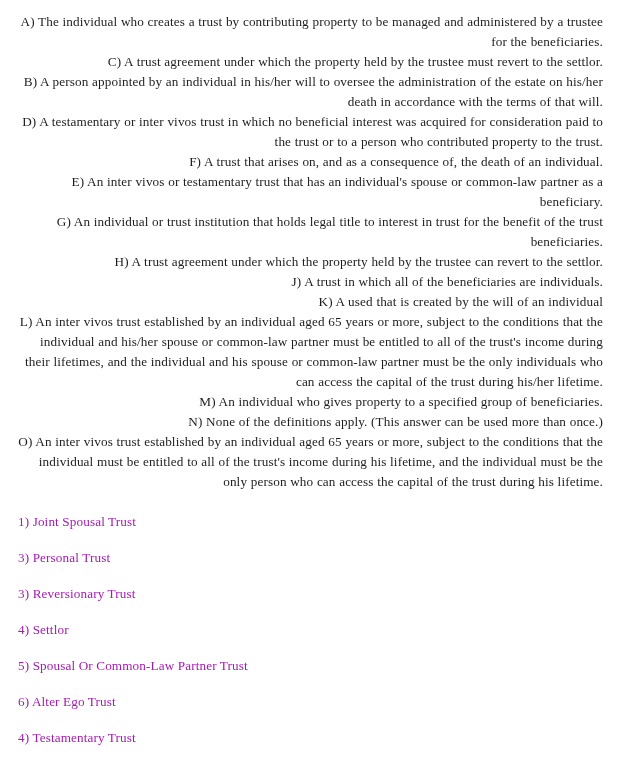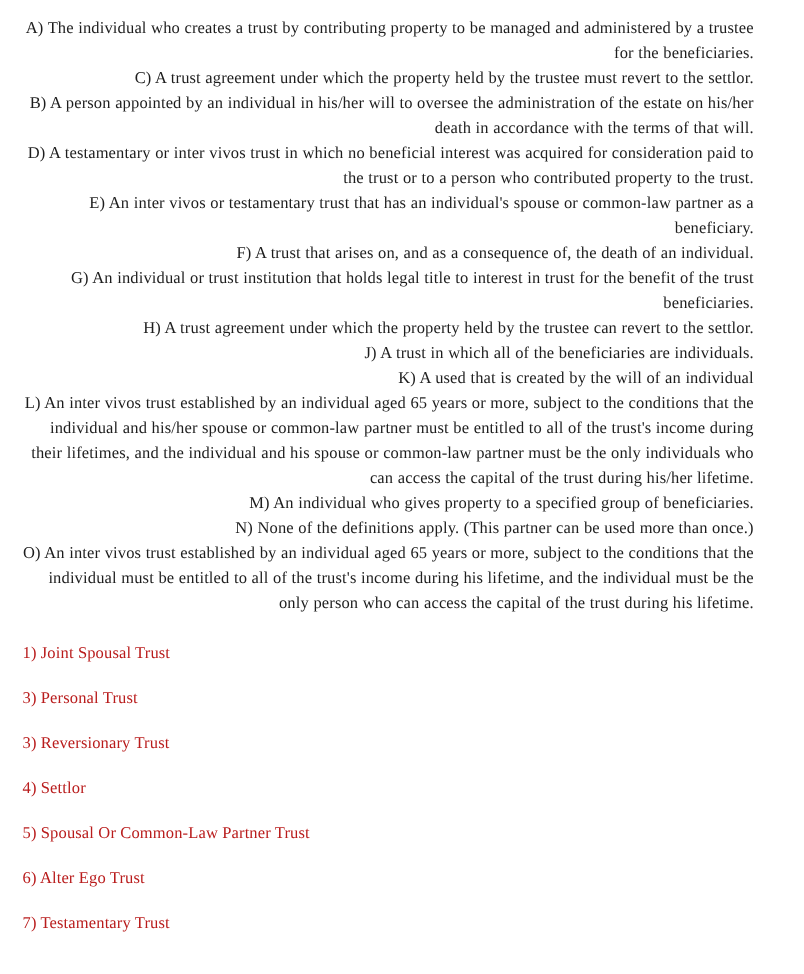"E) An inter vivos or" p.definition-item { order: before "F) A trust that arises" -> after "F) A trust that arises" }
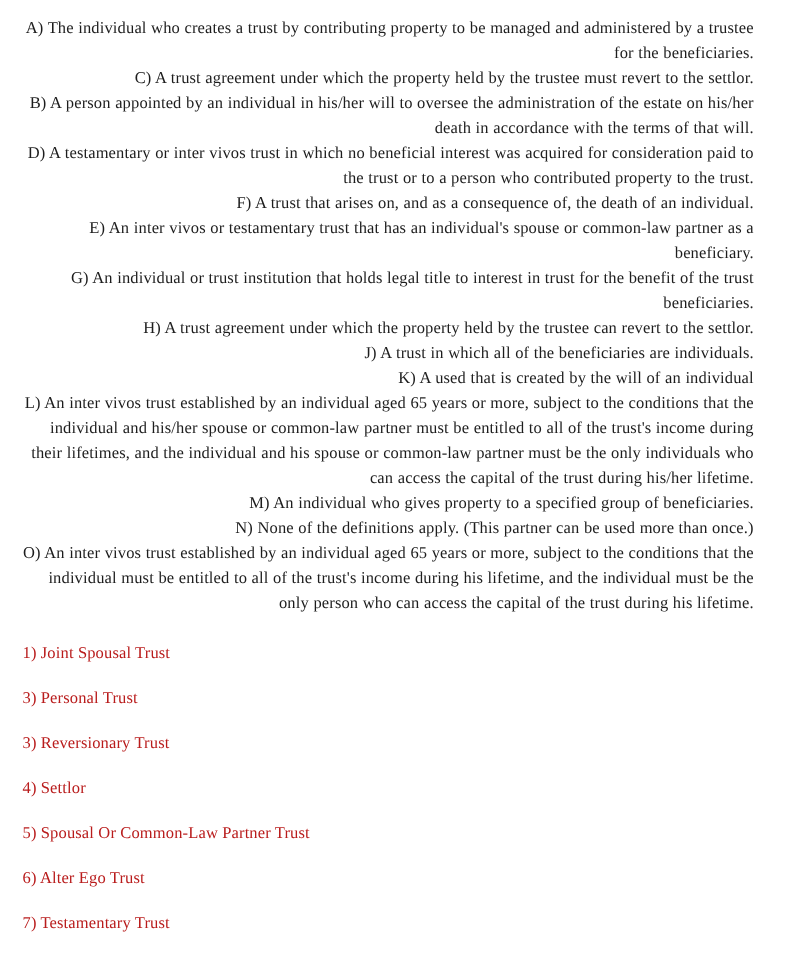"N) None of the definitions" p.definition-item { text: partner -> answer }
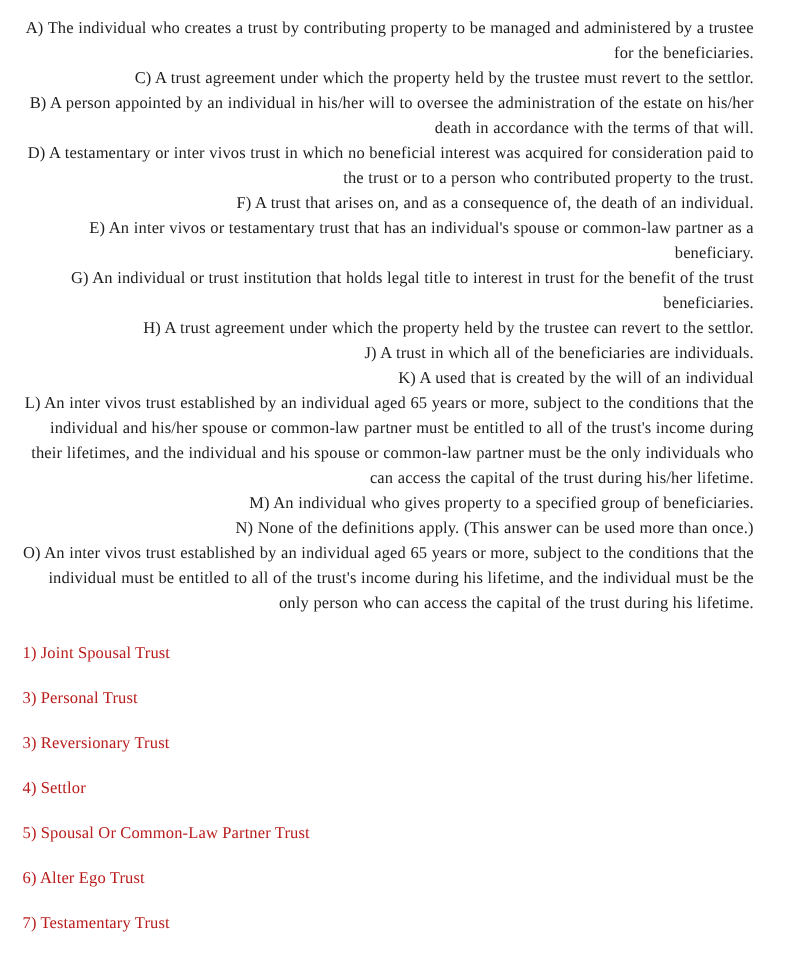"1) Joint Spousal Trust" .term-item { color: #b91c1c -> #a21caf }
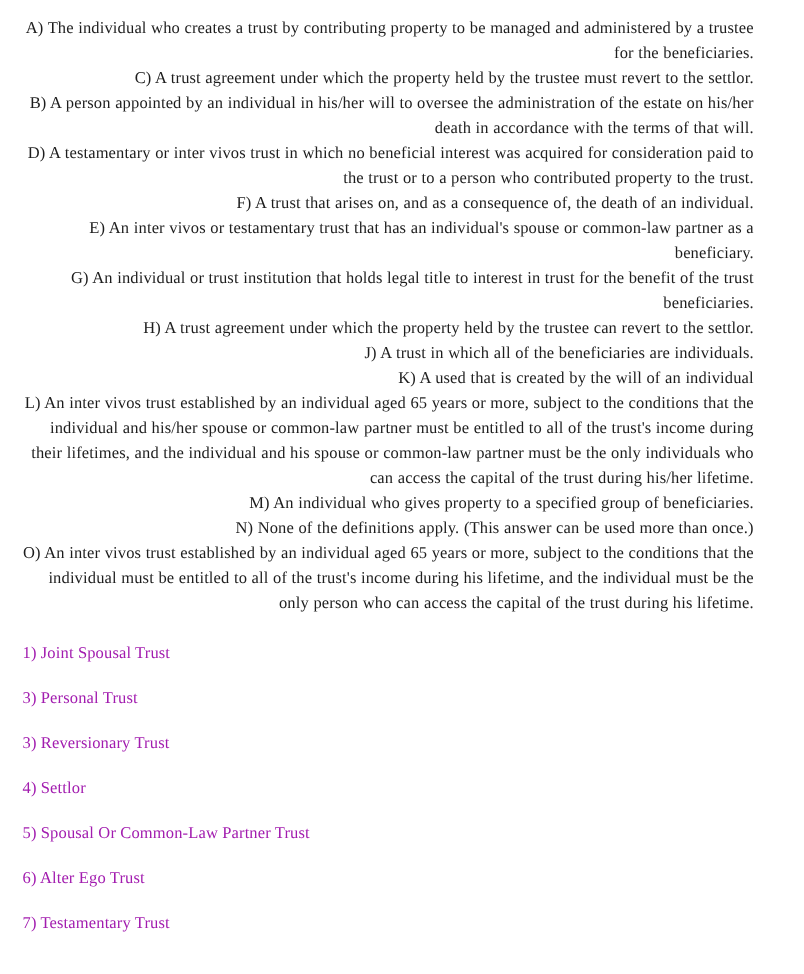"7) Testamentary Trust" p.term-item { text: 7 -> 4 }
